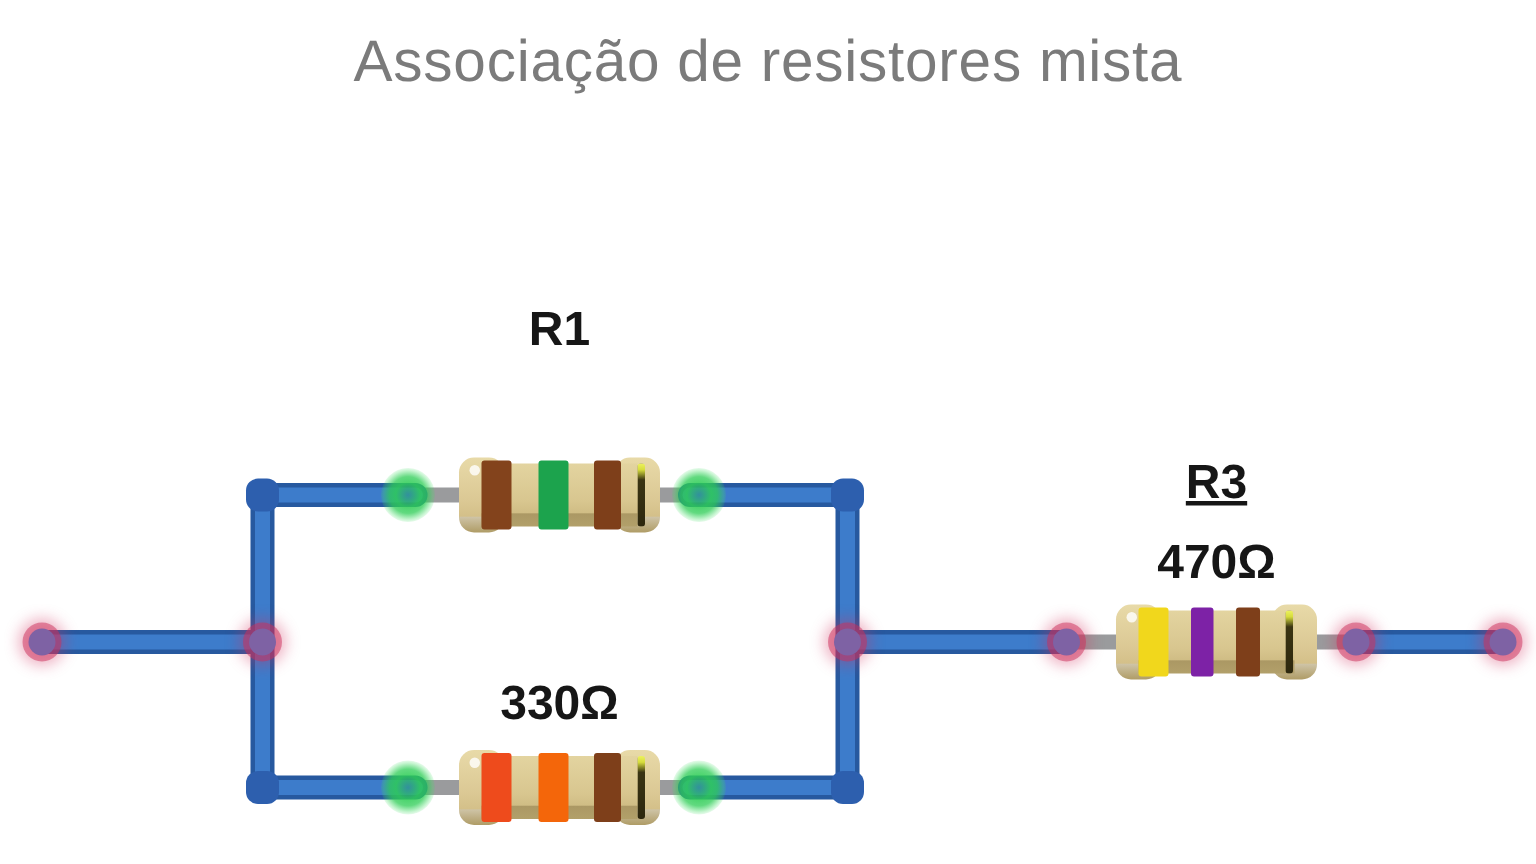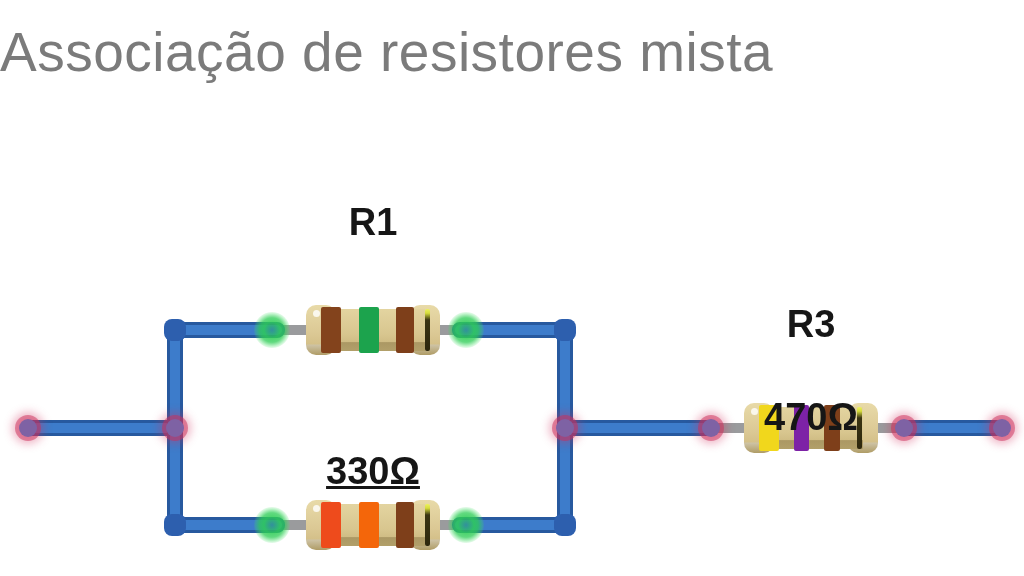"Associação de resistores mista" .title { font-size: 55px -> 39px; text-align: left -> center }
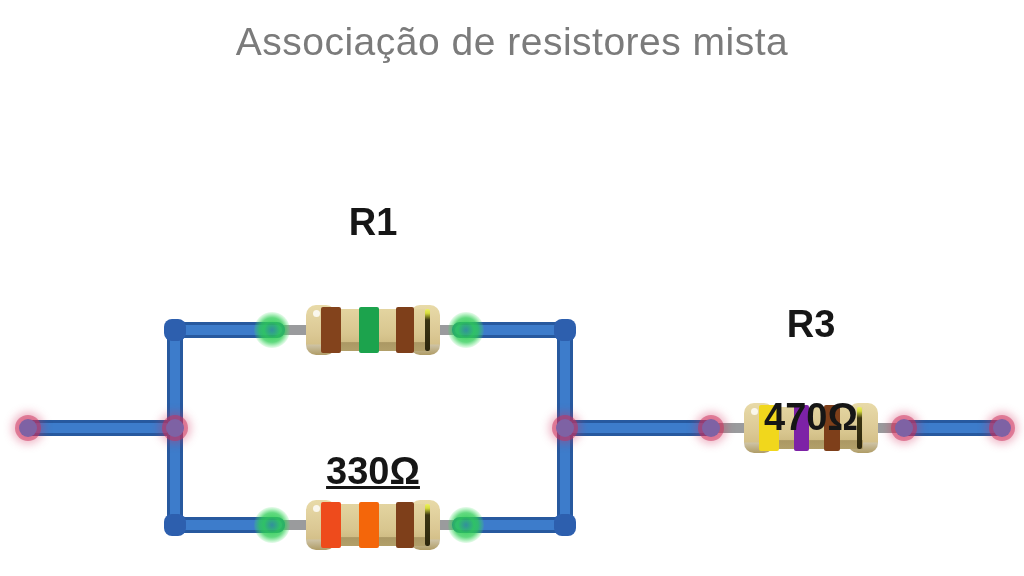"R1" .lbl { font-size: 38px -> 32px }
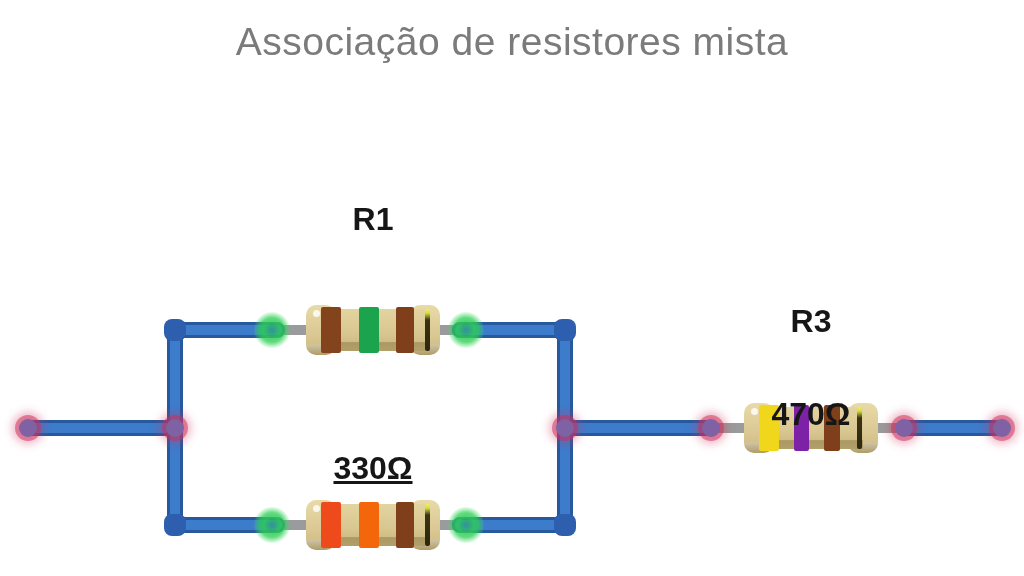"R3" div.lbl { text-decoration: none -> underline }
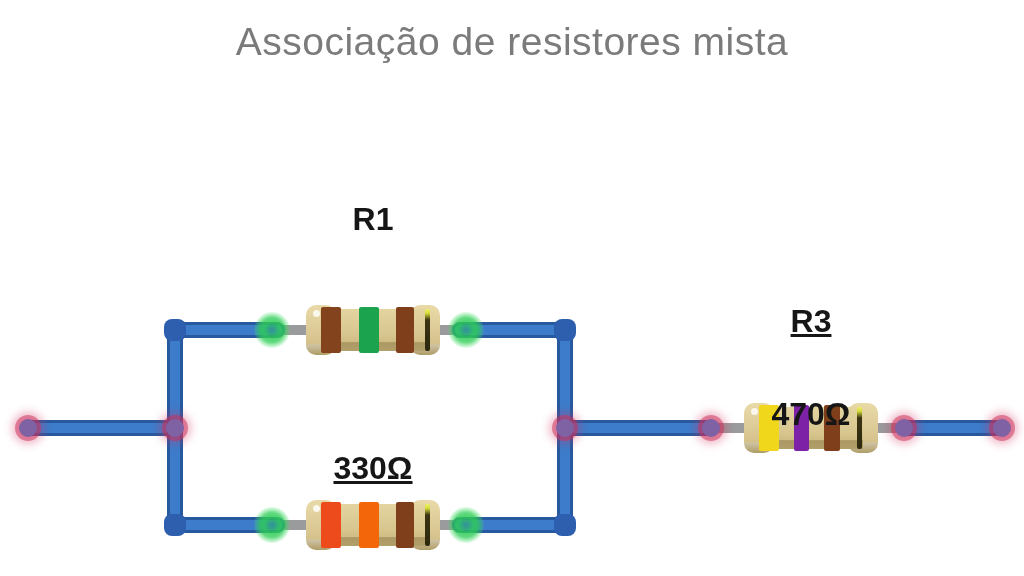"470Ω" div.lbl { margin-top: 40px -> none }
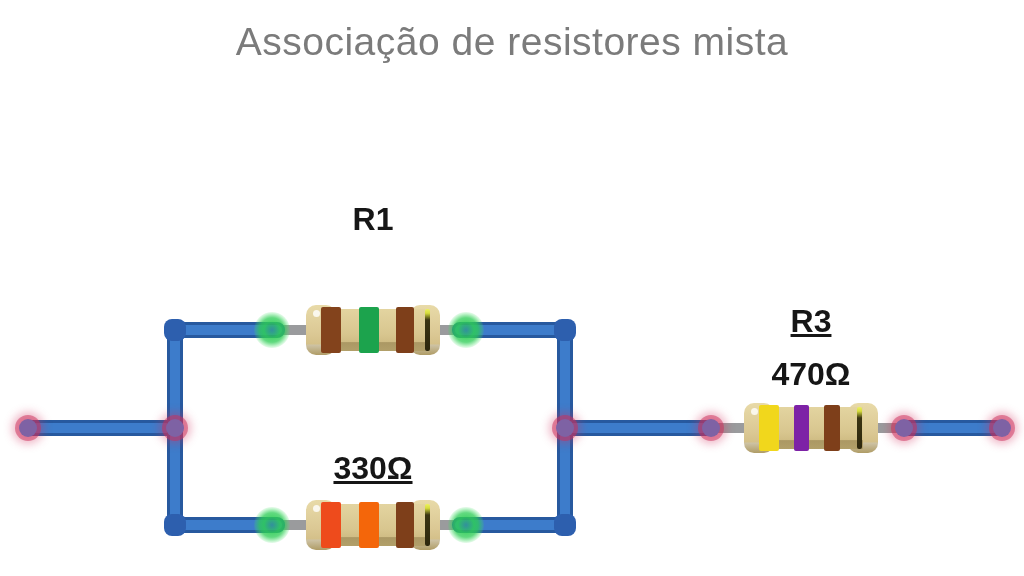"330Ω" div.lbl { text-decoration: underline -> none }
